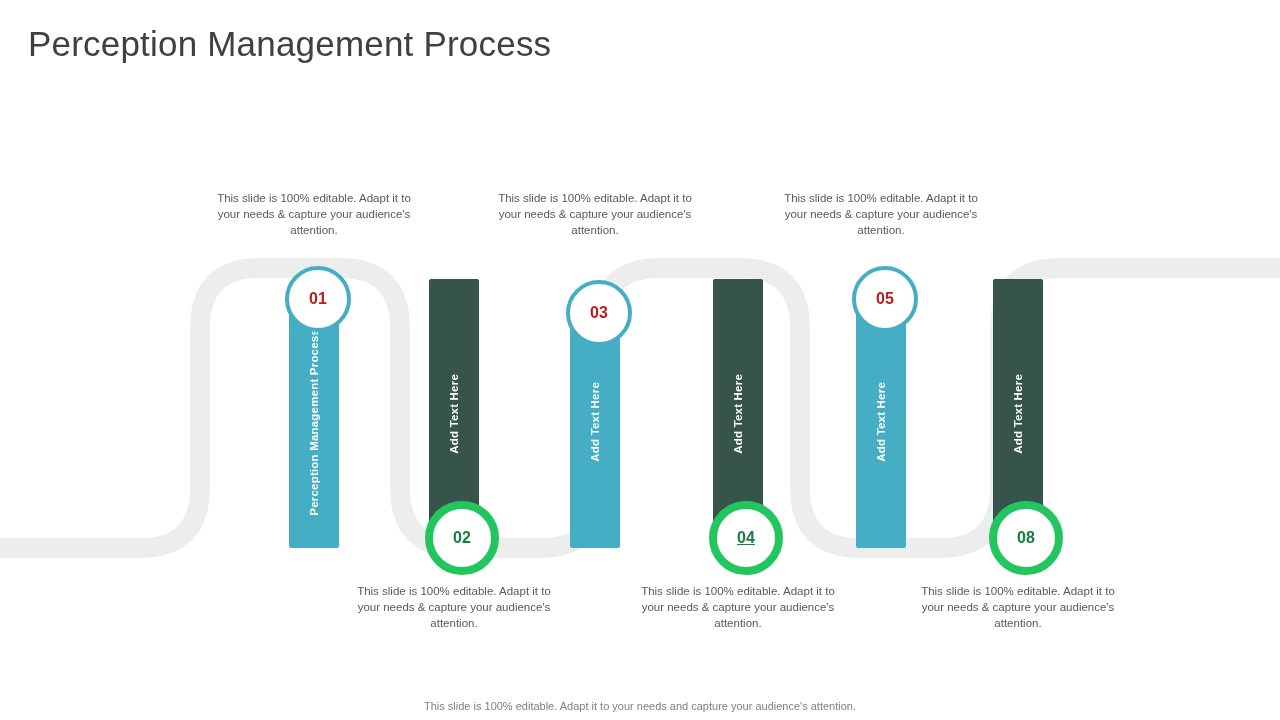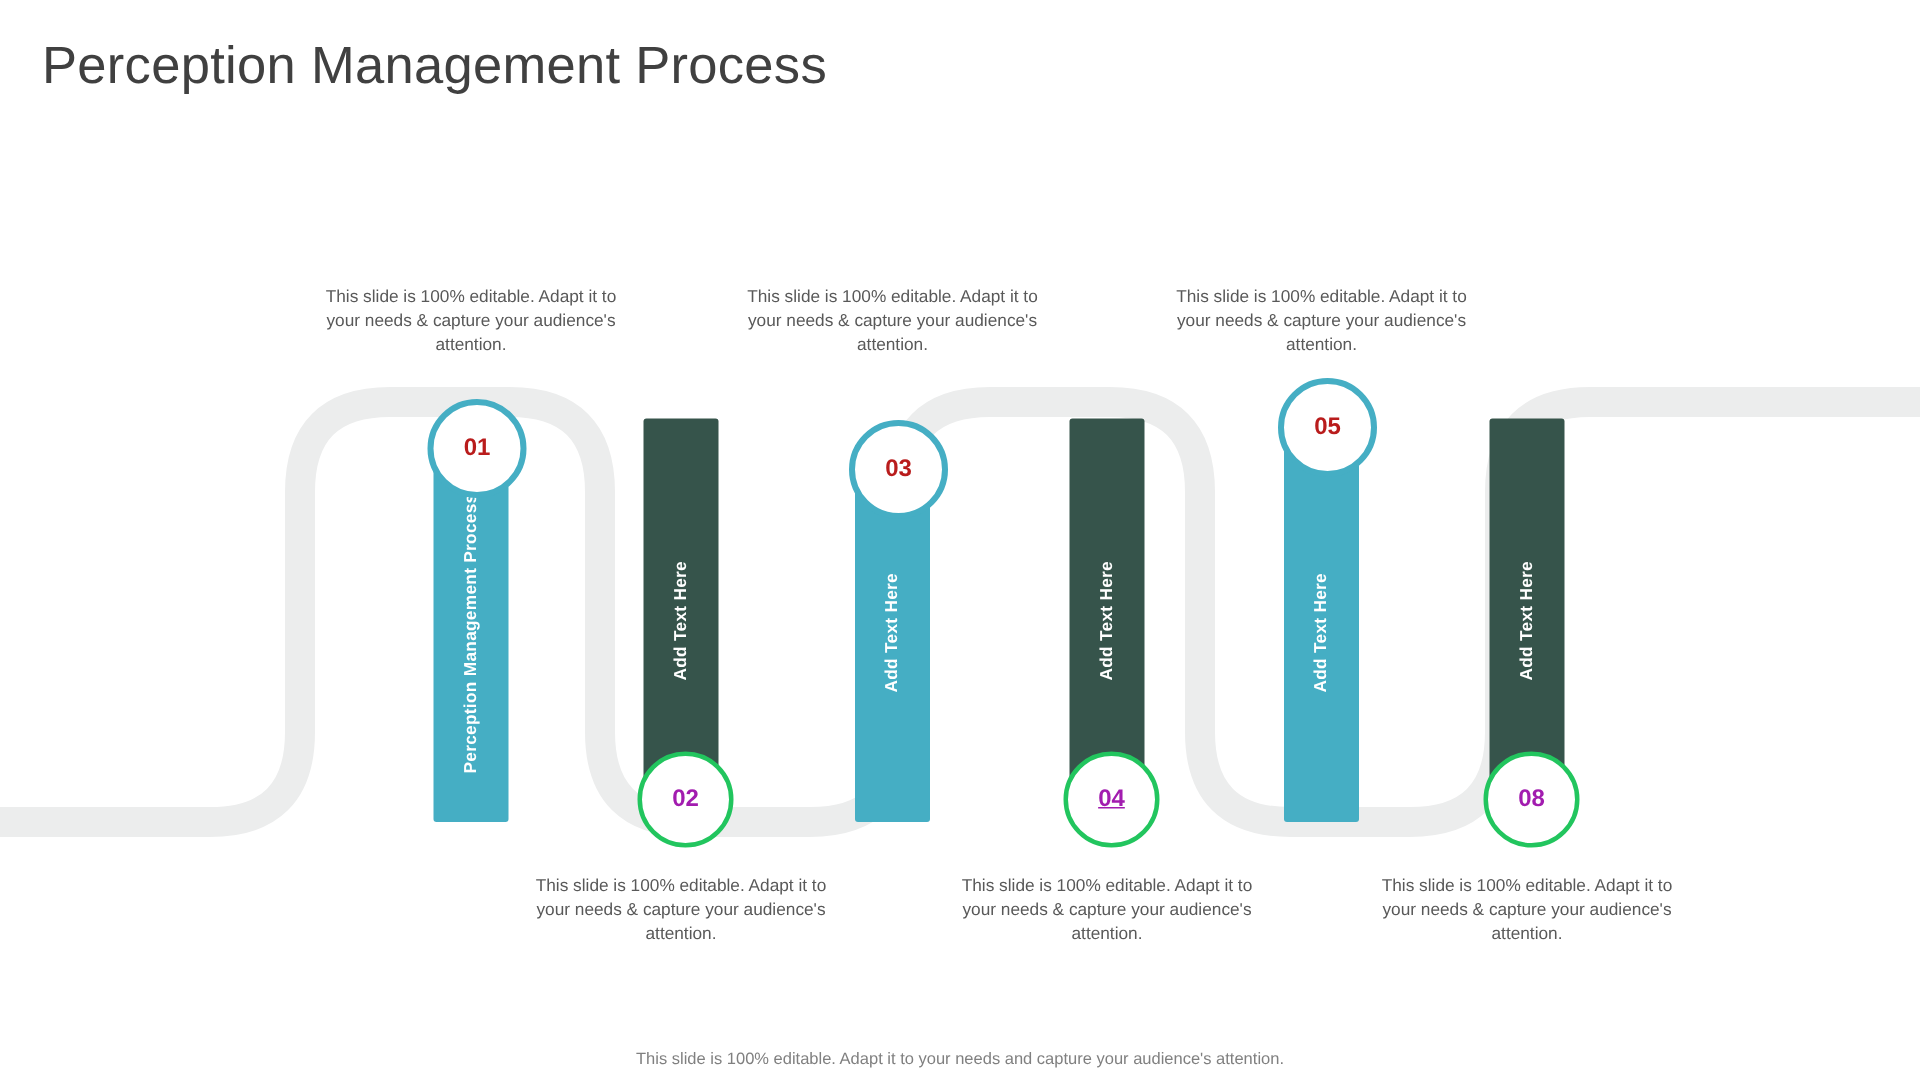"05" div.circle { top: 72px -> 86px }
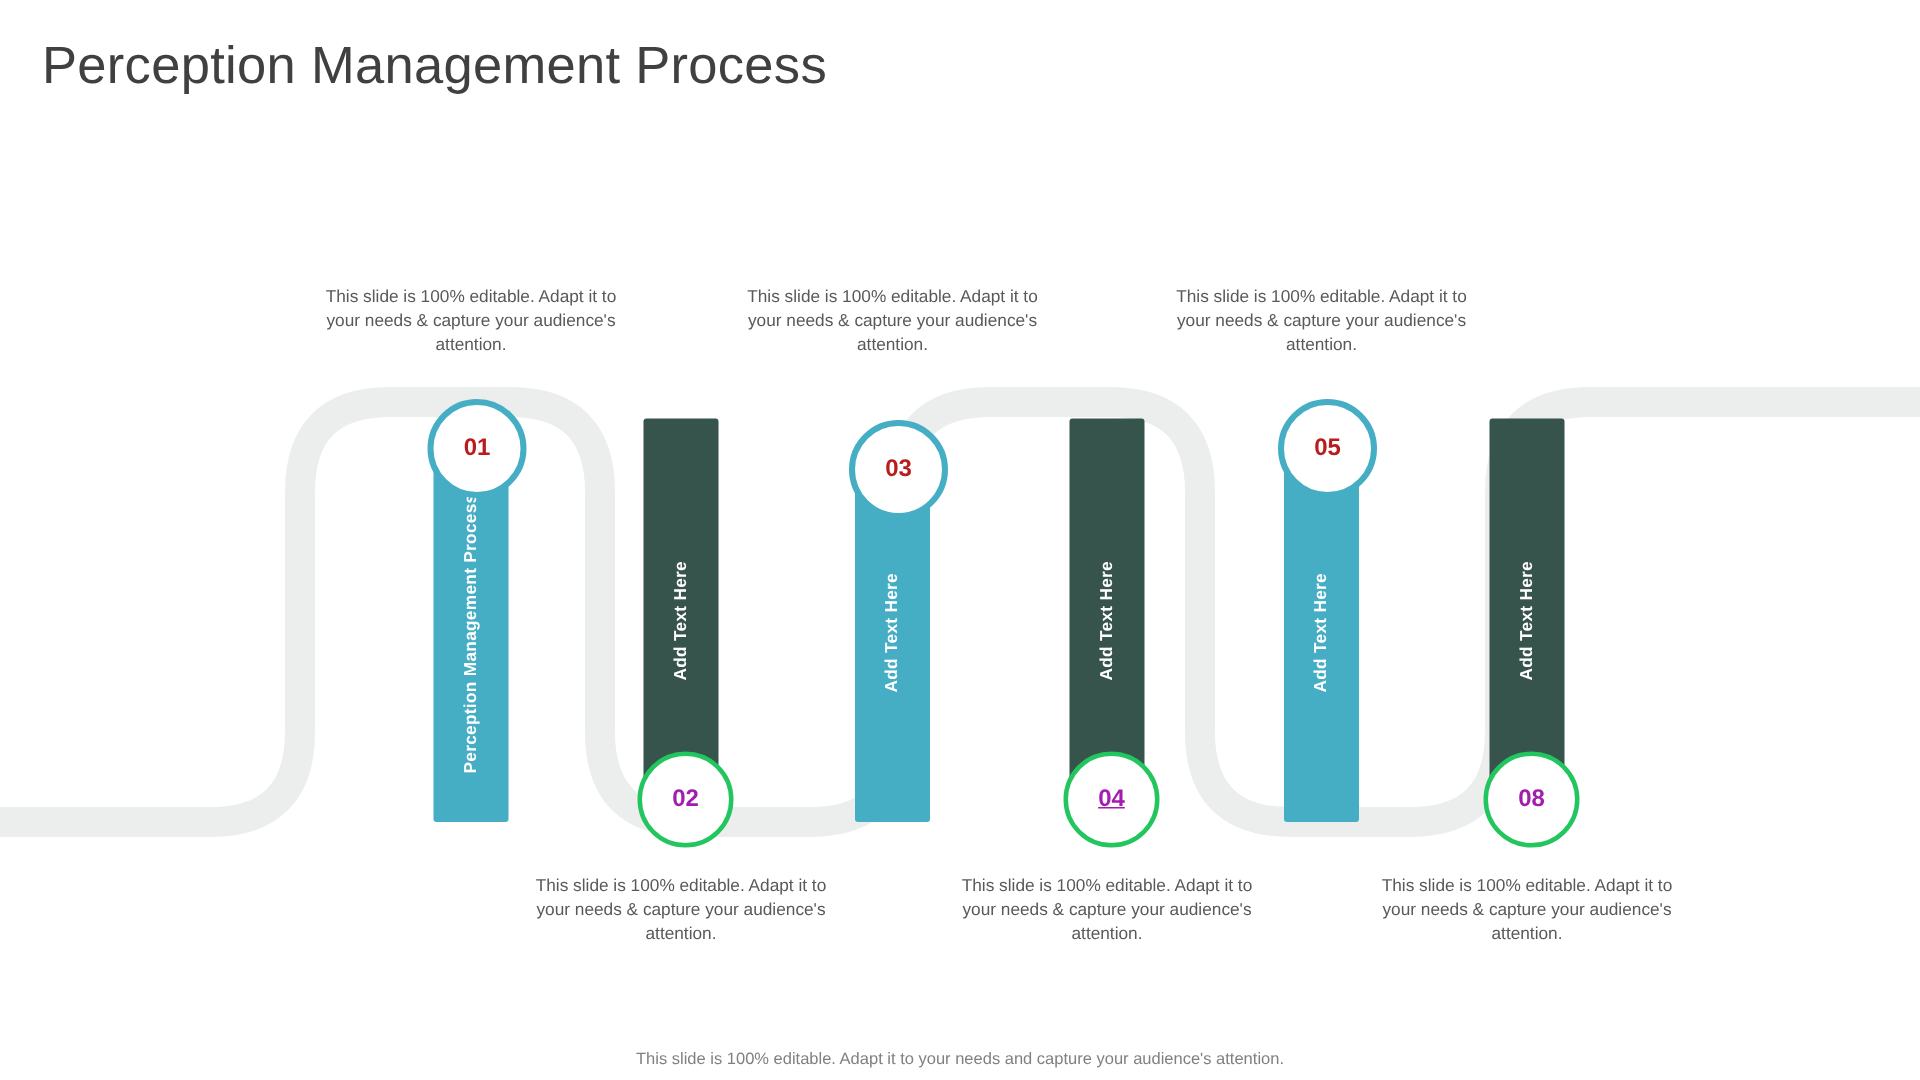"02" .circle-dark { border: 3px solid #22c55e -> 8px solid #22c55e; color: #a21caf -> #15803d }
